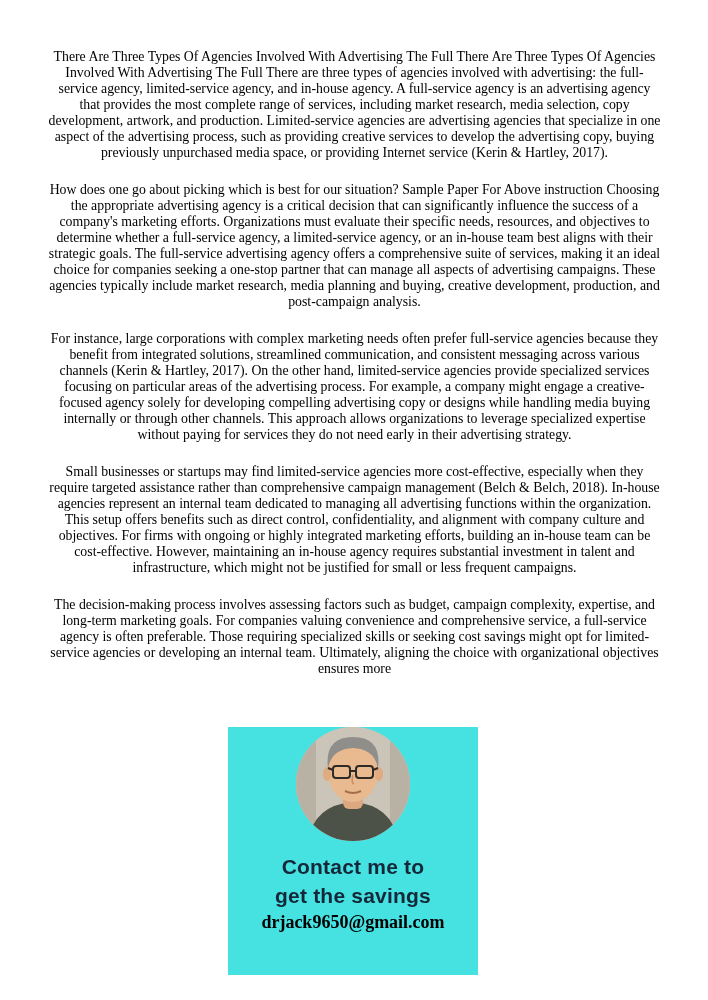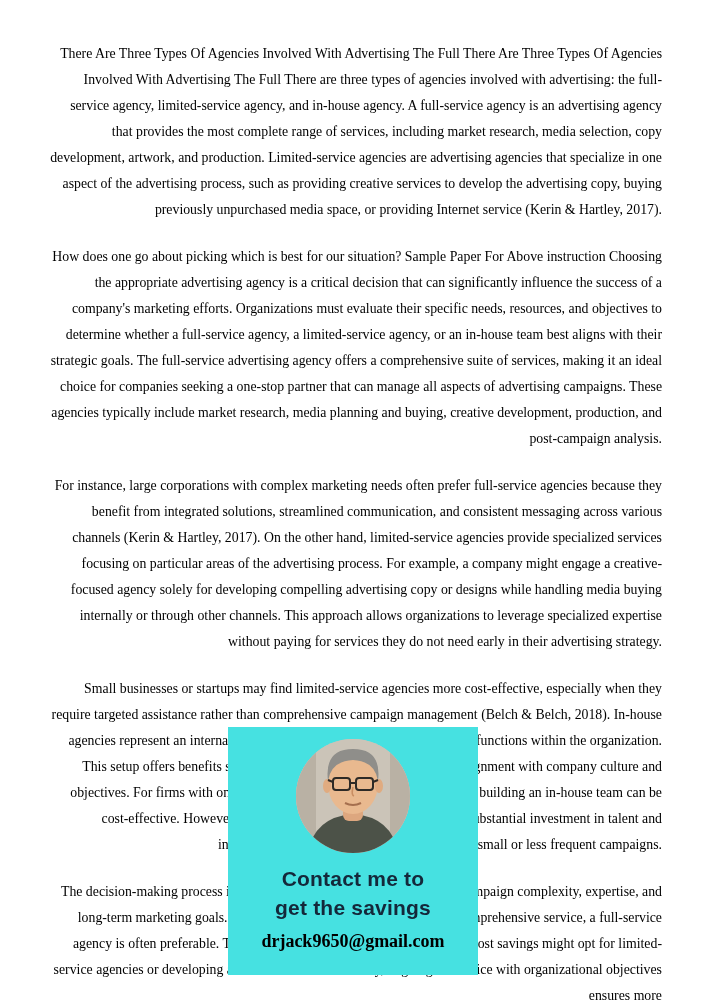"There Are Three Types Of" .page p { line-height: 26px -> 16px; margin: 8px 0 21px 0 -> 16px 0 21px 0; text-align: right -> center }
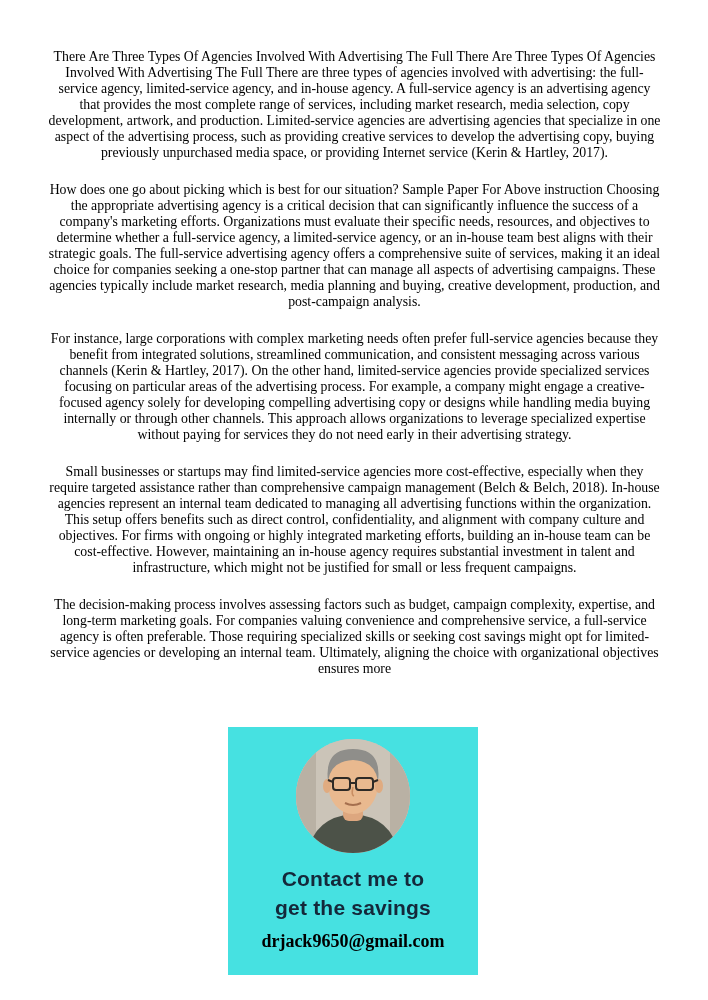"Contact me to" .overlay { padding-top: 12px -> none }
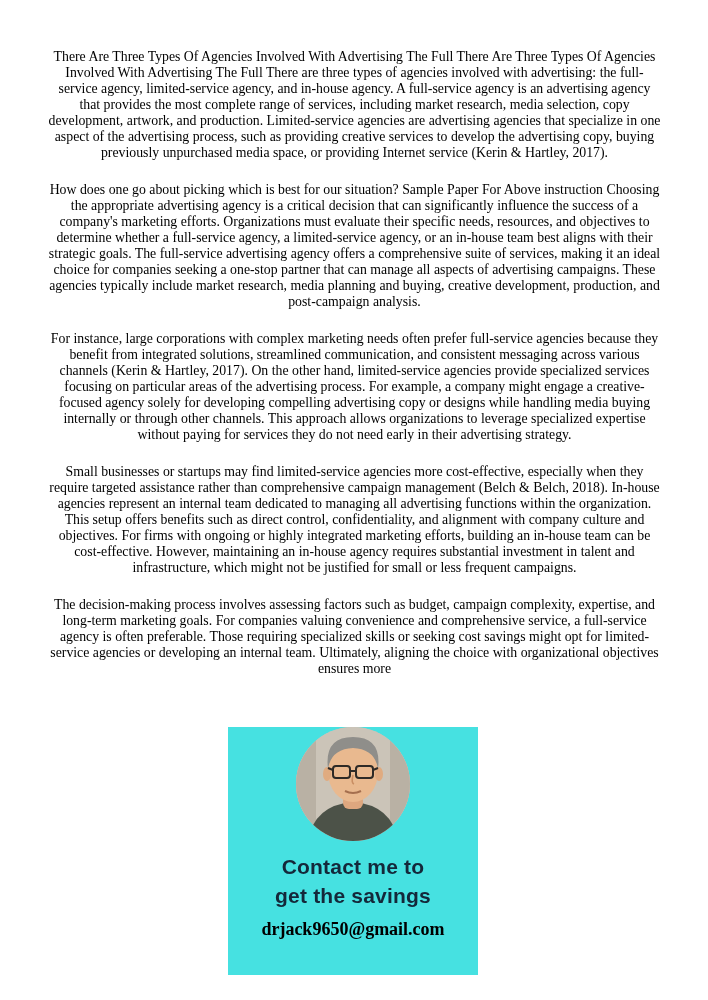"drjack9650@gmail.com" .email { margin-top: 9px -> 2px }
